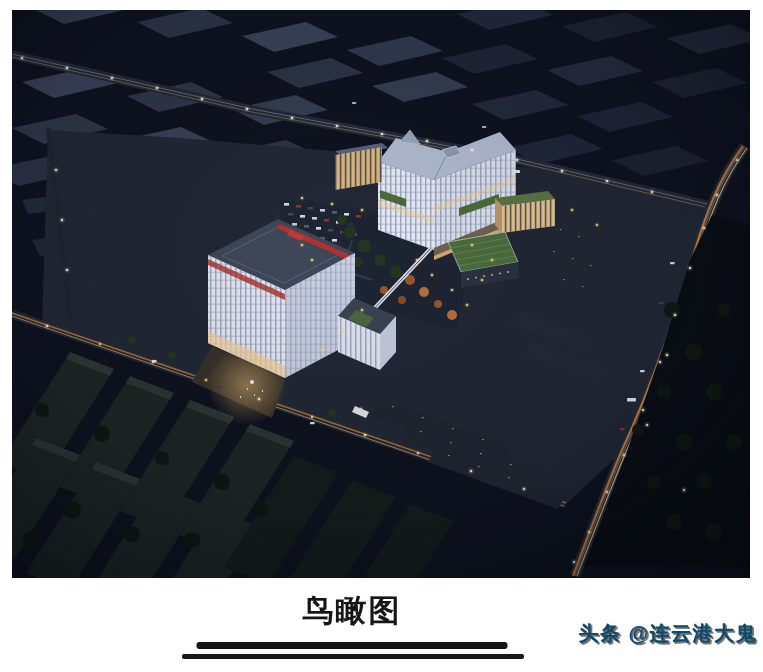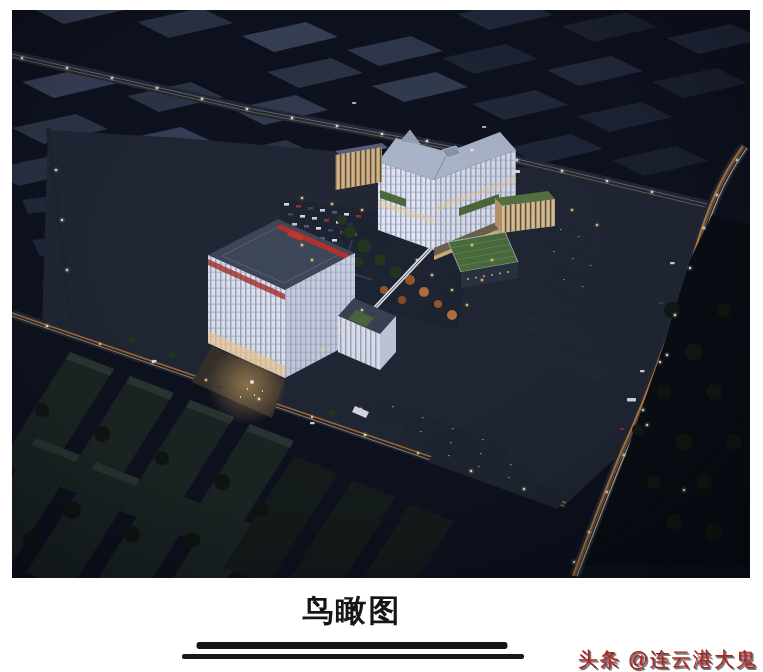"头条 @连云港大鬼" .watermark { color: #b91c1c -> #0c4a6e; font-weight: 400 -> 700; top: 646px -> 620px }
